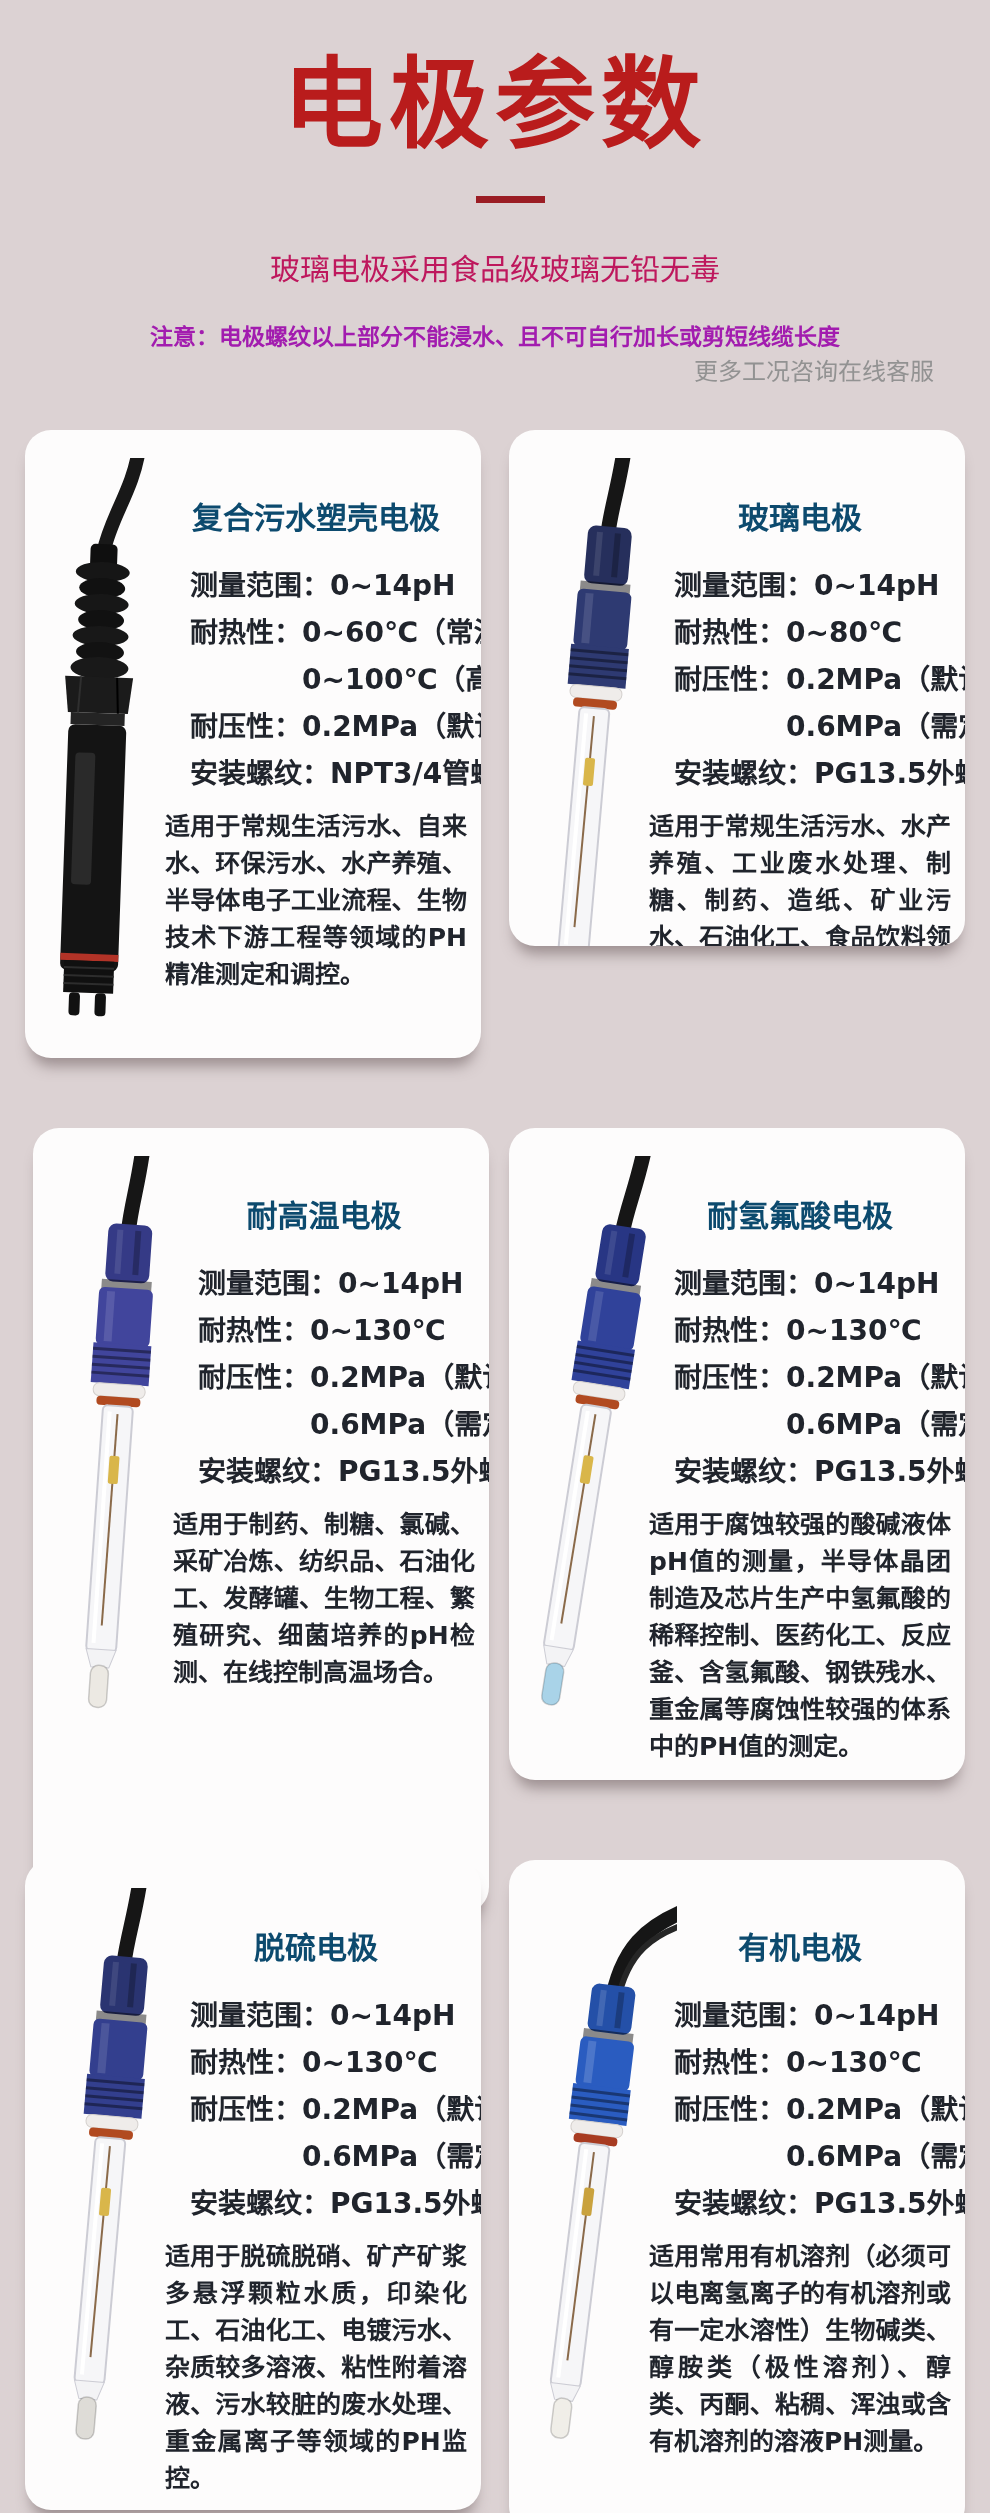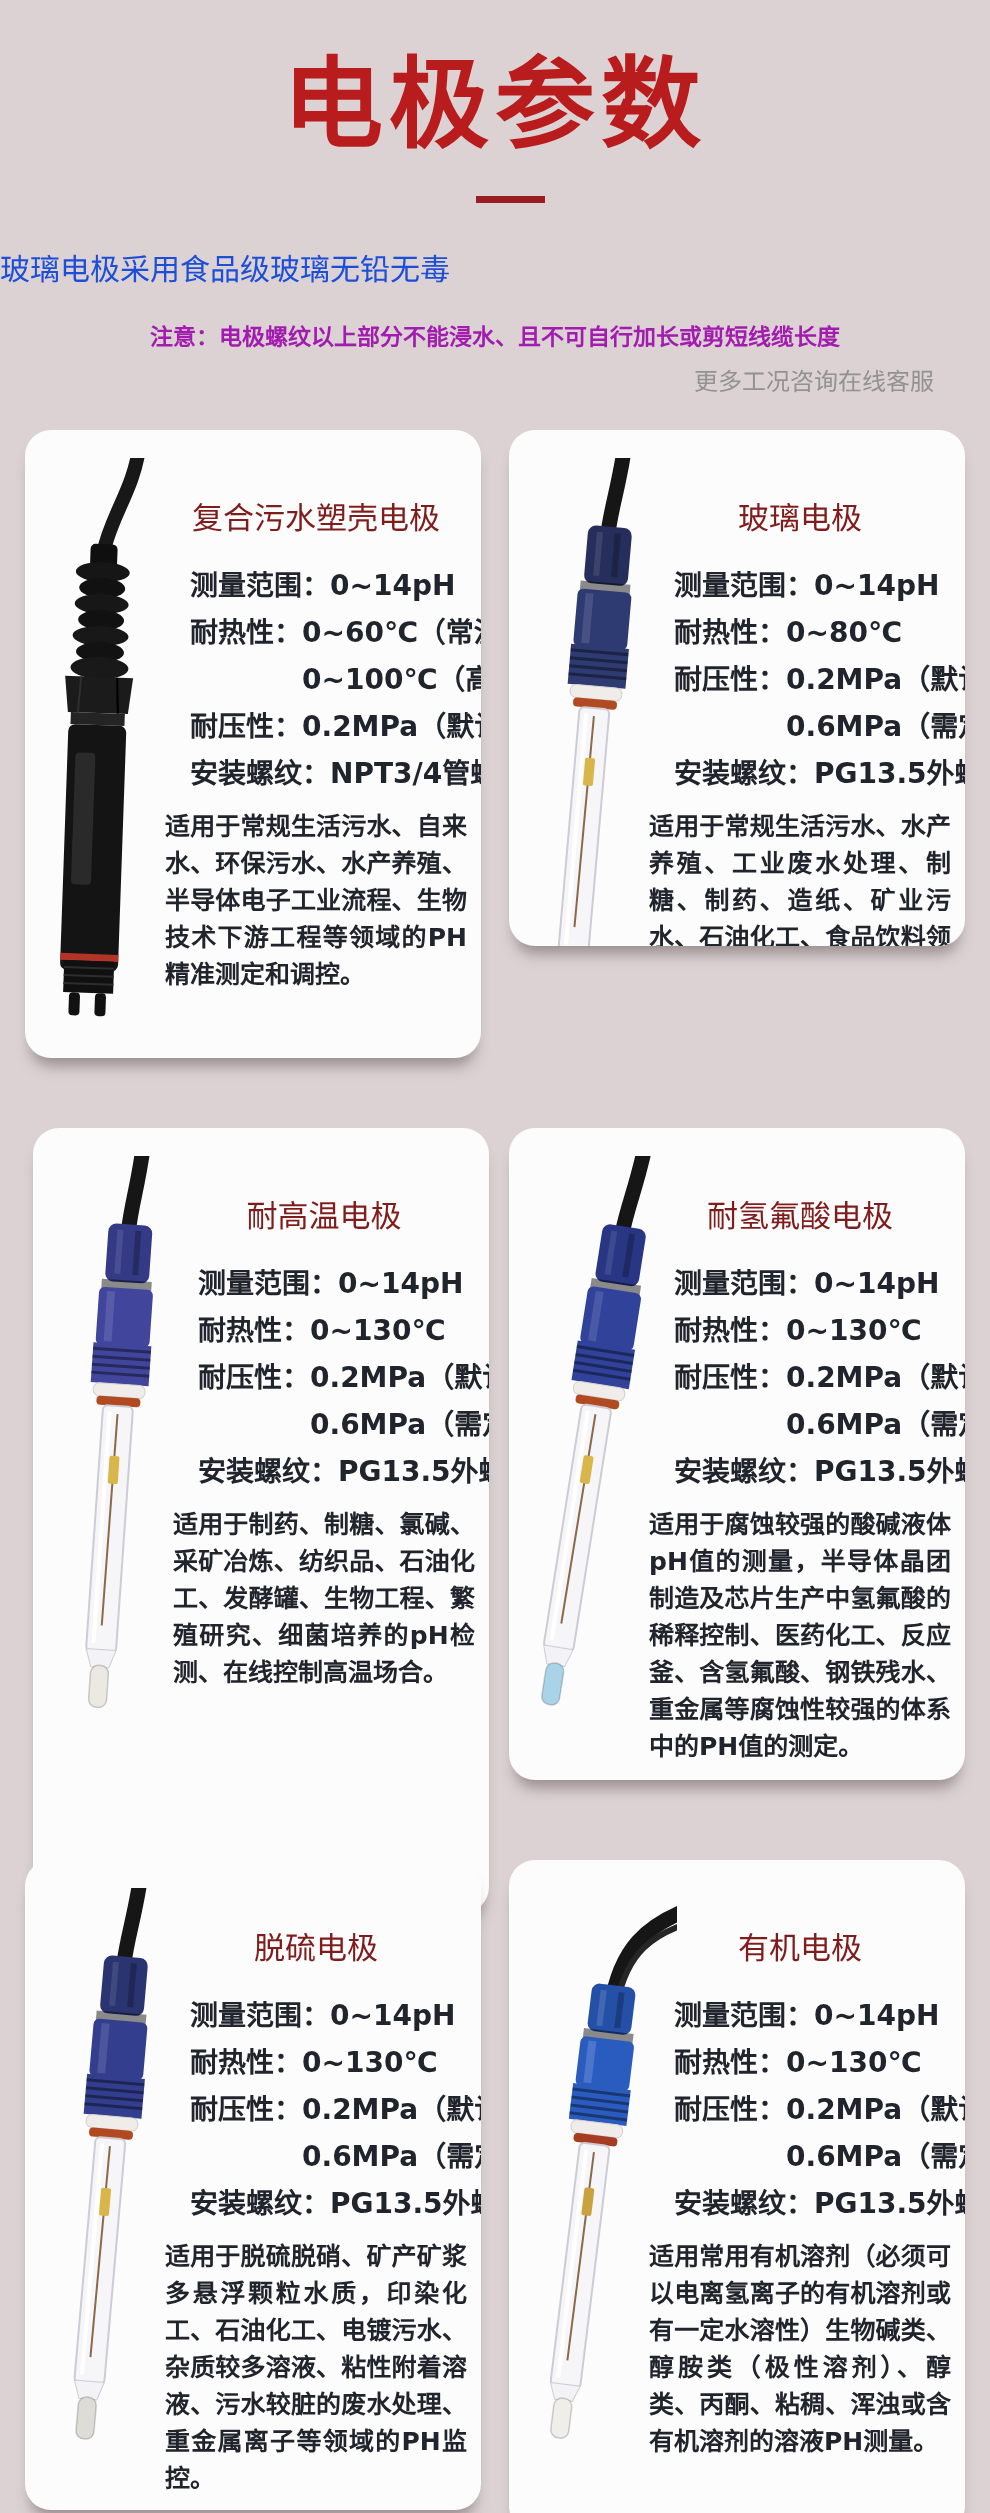"玻璃电极采用食品级玻璃无铅无毒" .subtitle { color: #1d4ed8 -> #be185d; text-align: left -> center }
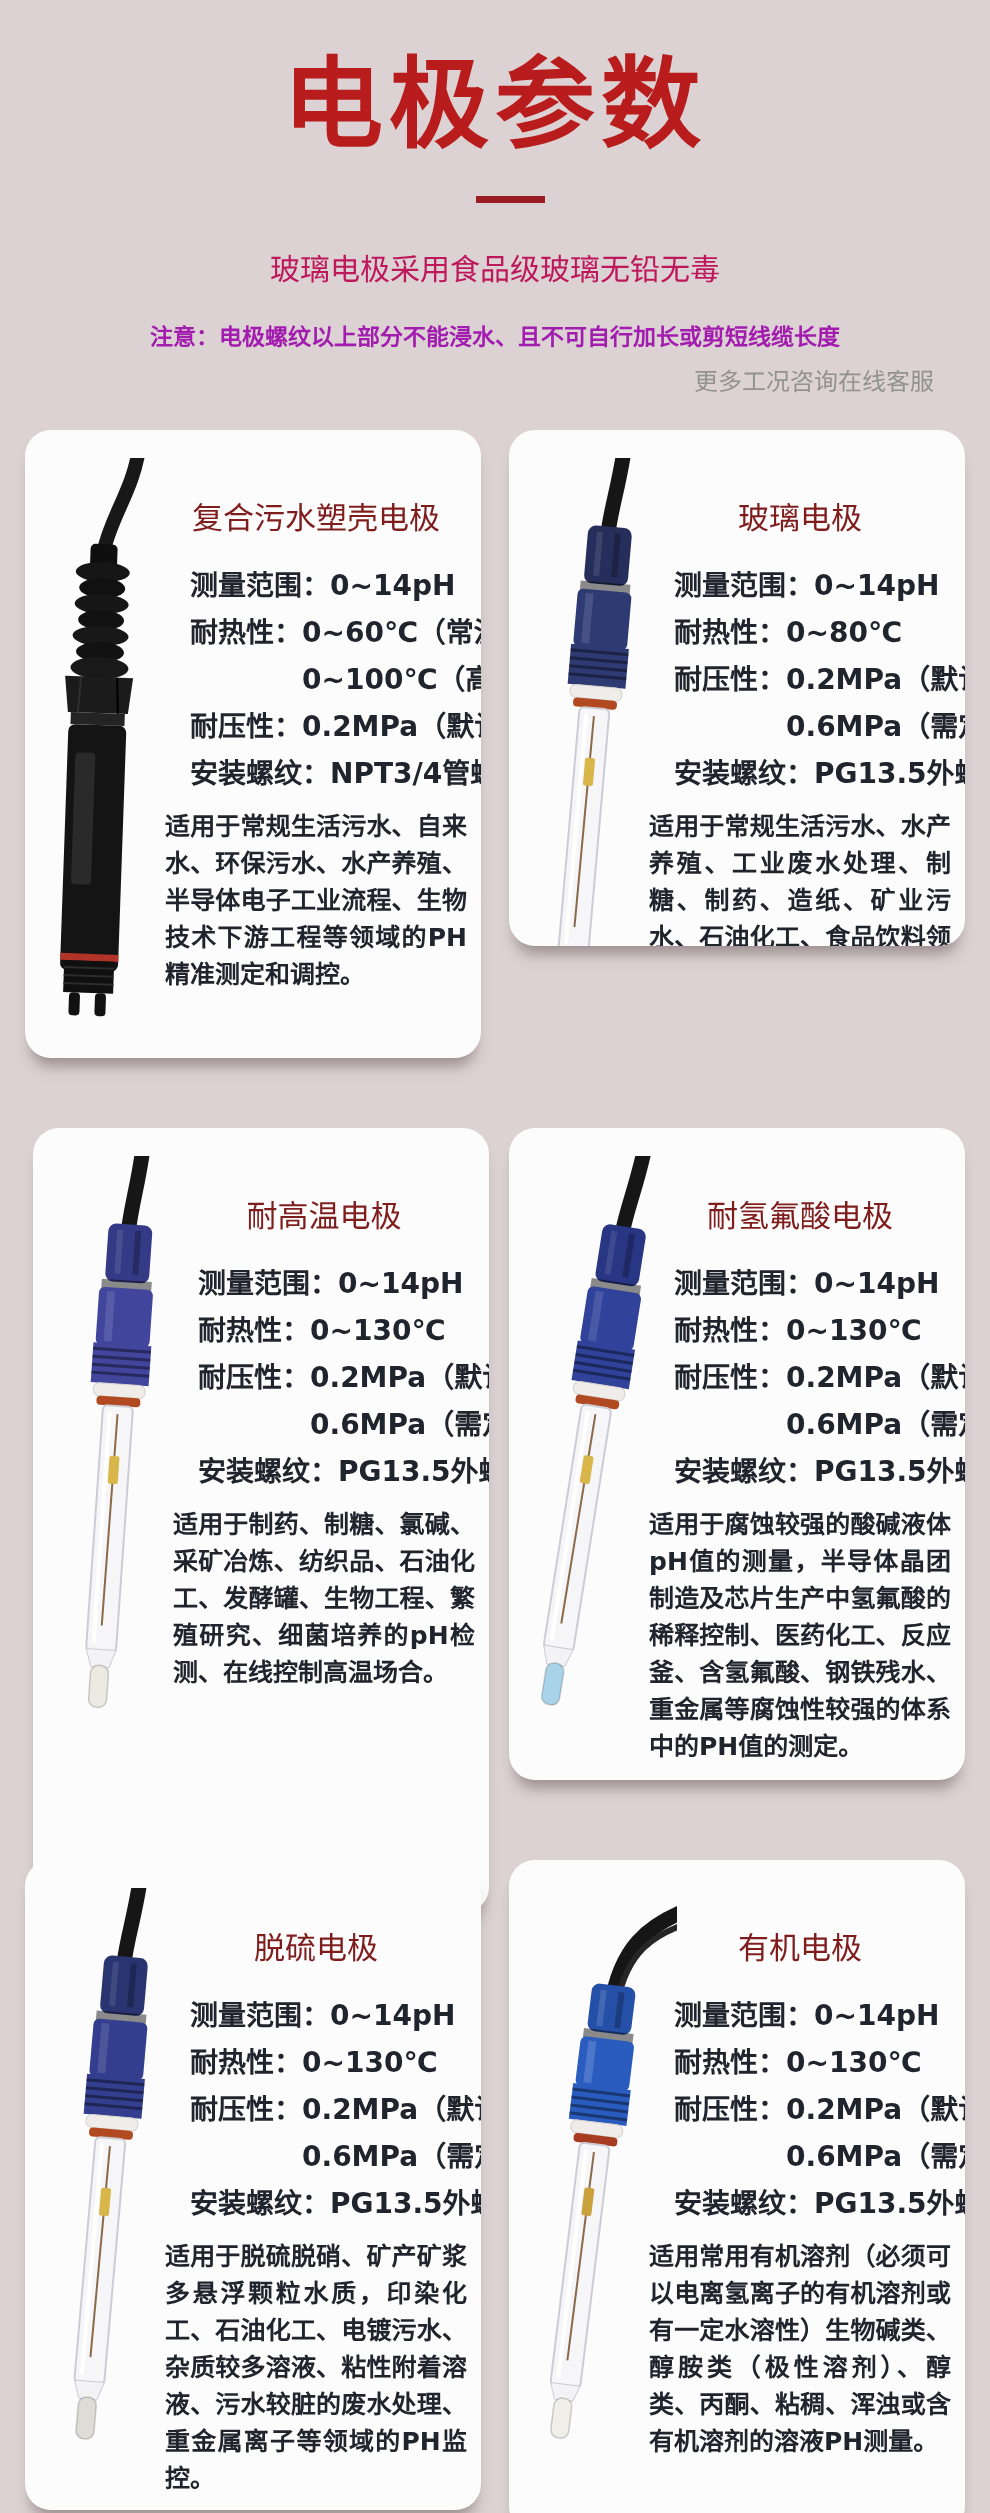"更多工况咨询在线客服" .cta { top: 362px -> 352px }
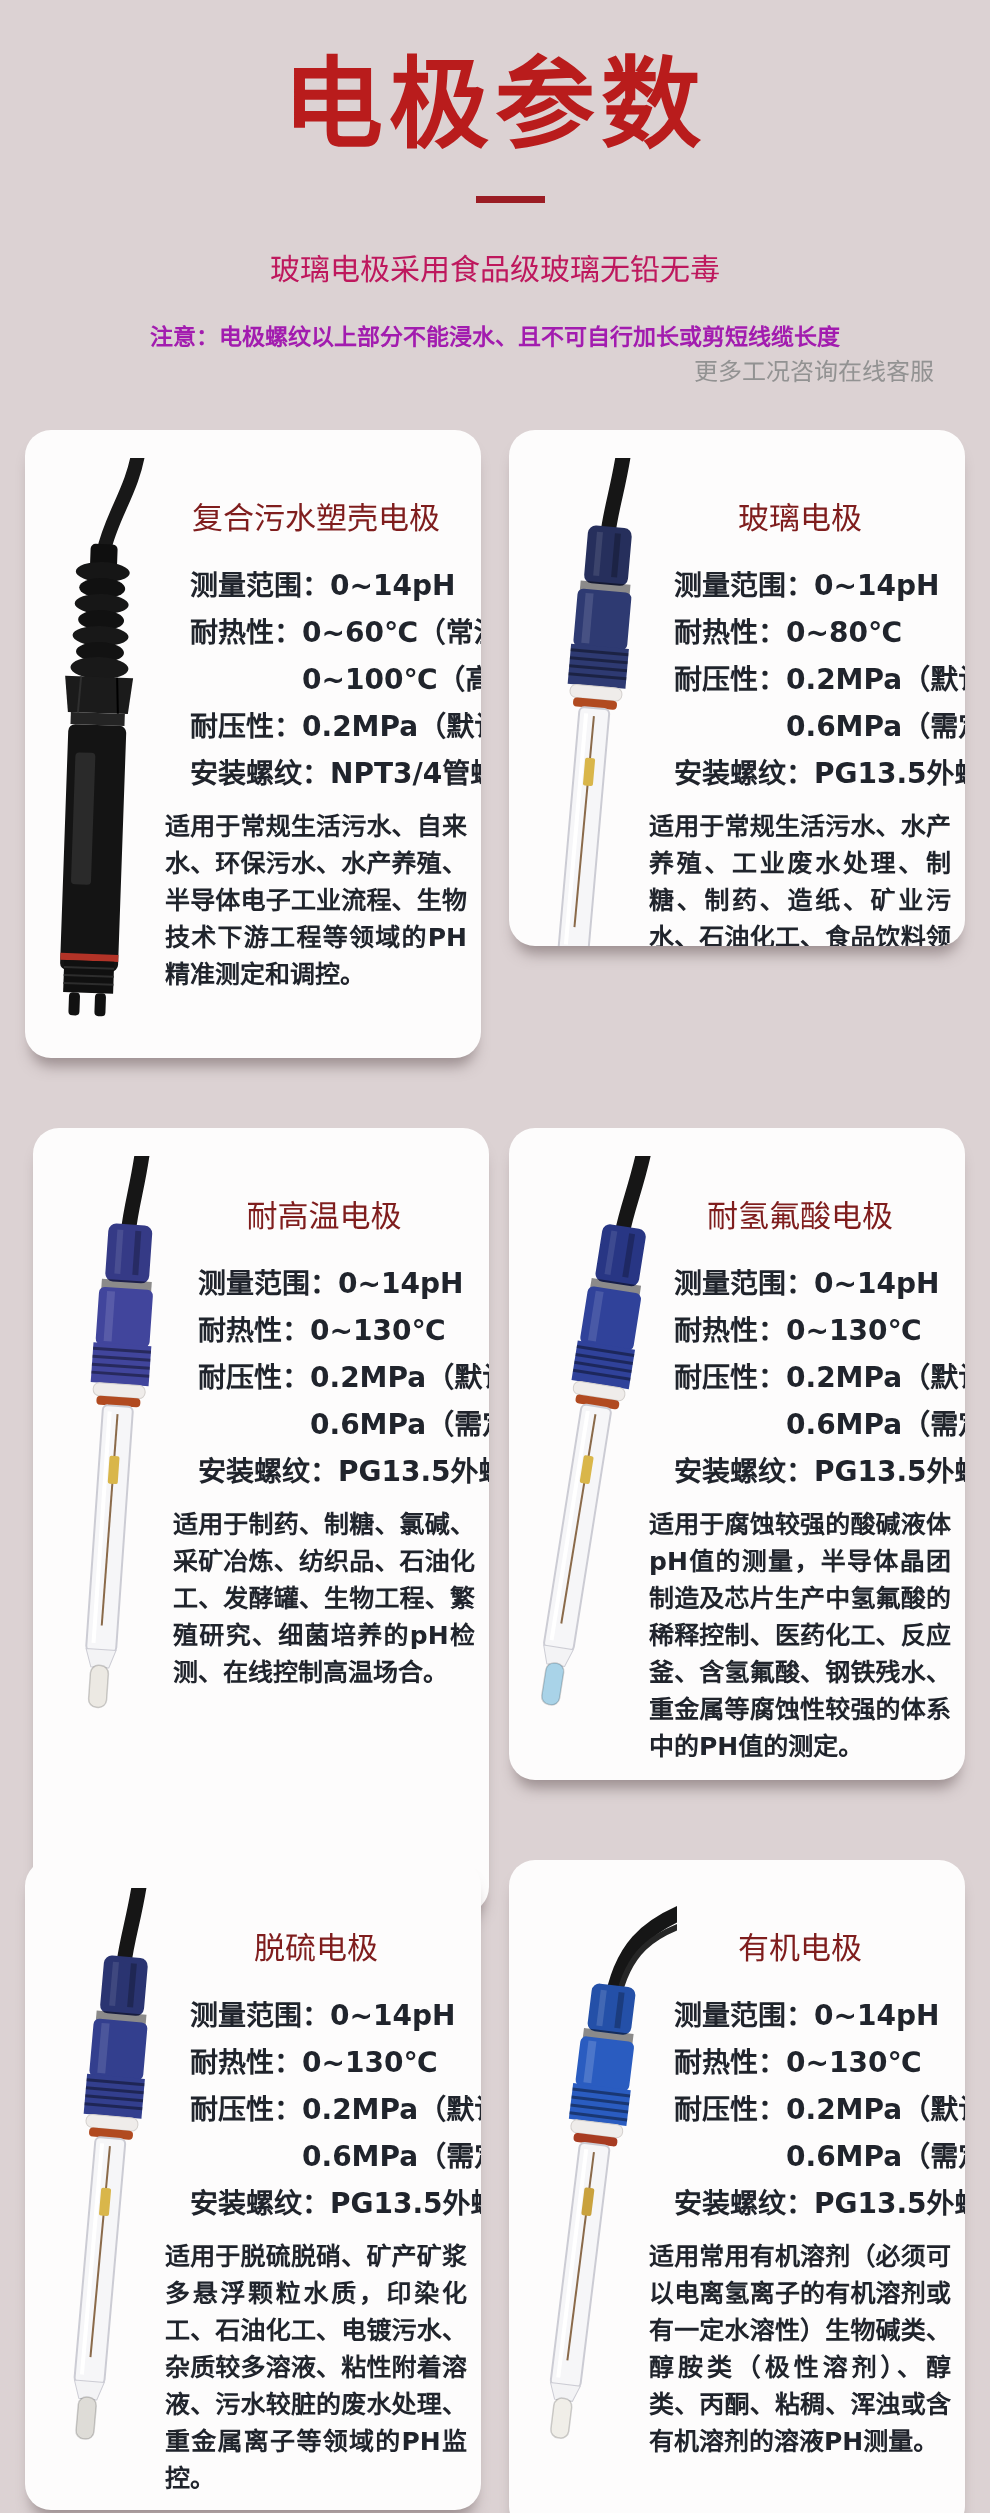"复合污水塑壳电极" .card-title { color: #7f1d1d -> #0c4a6e; font-weight: 400 -> 700 }
